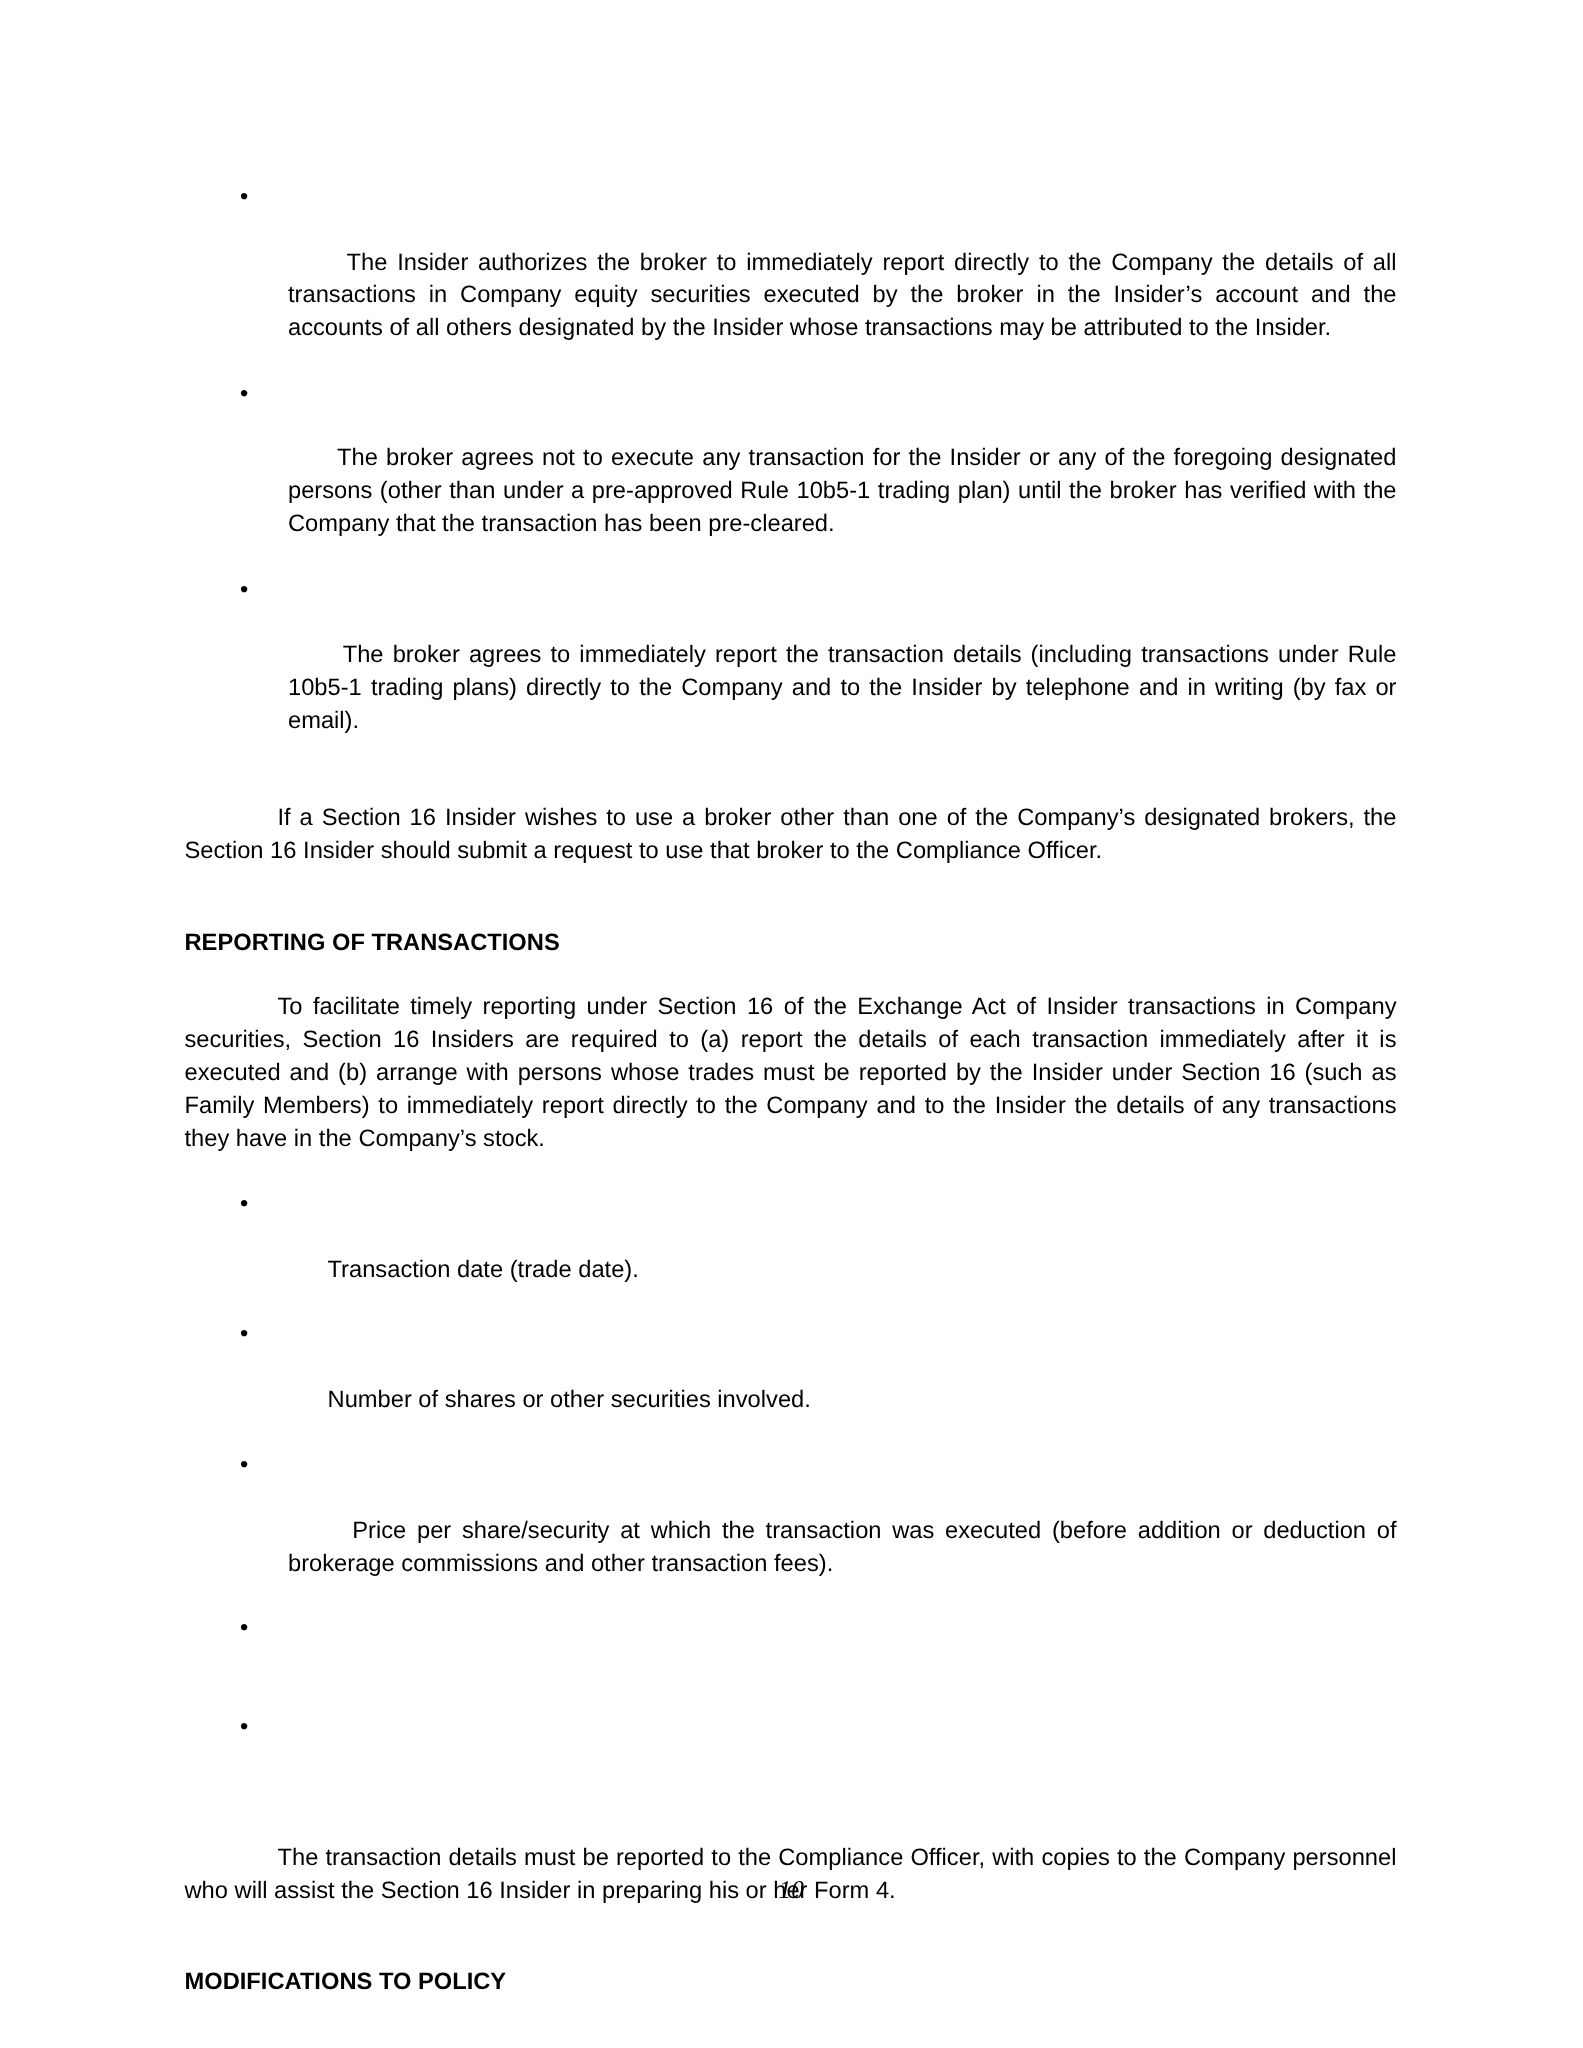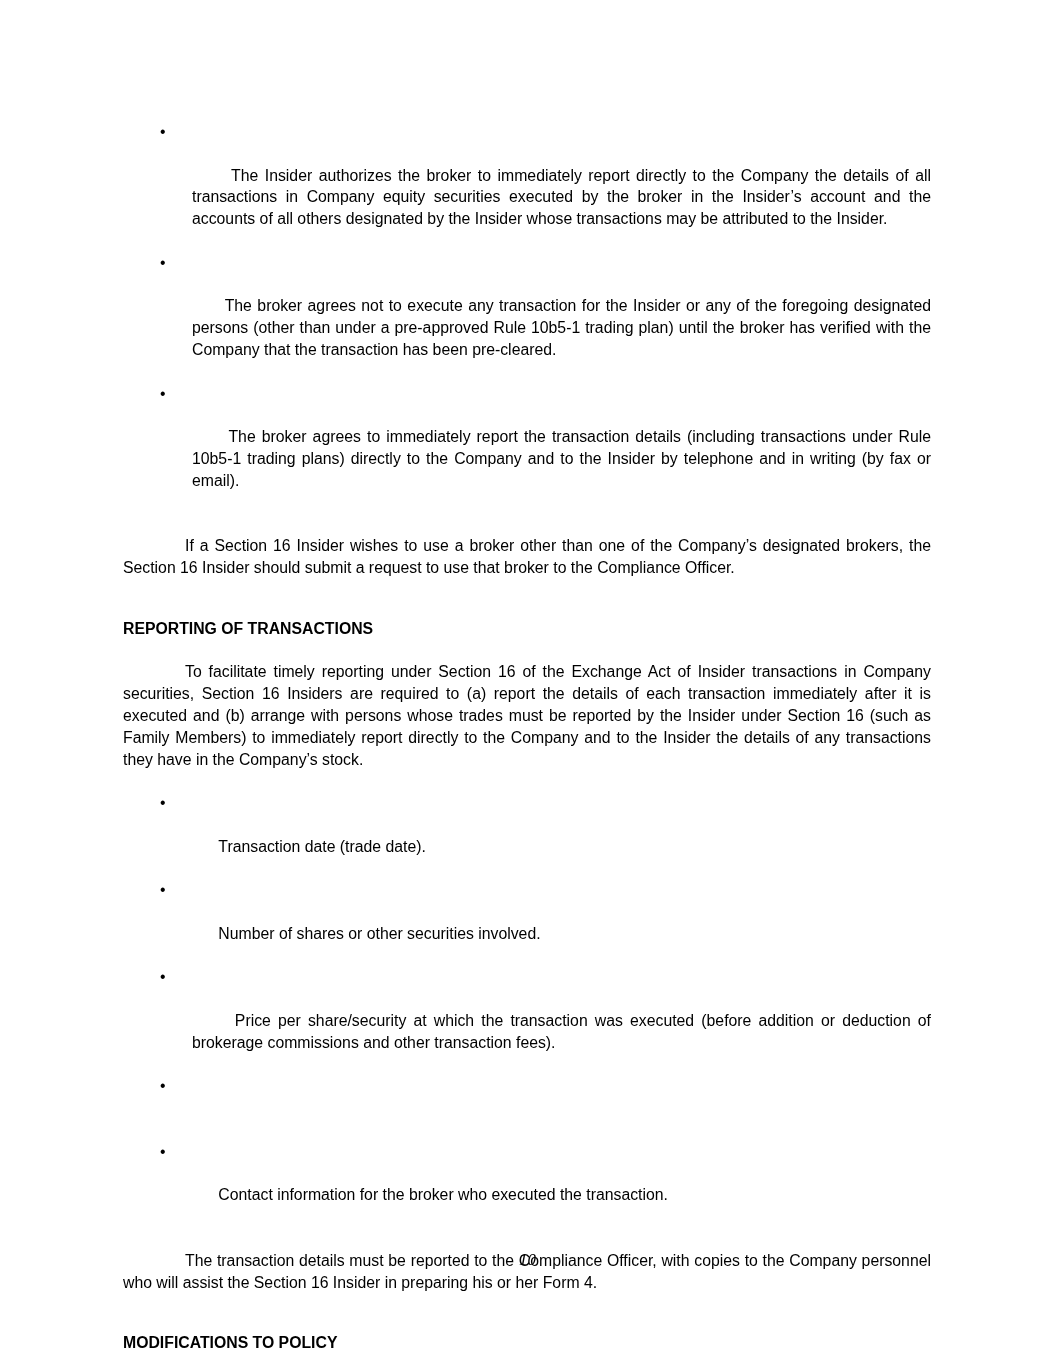"Contact information for the broker" span { html: <span>Contact information for the broker who executed the transaction.</span> -> none }
